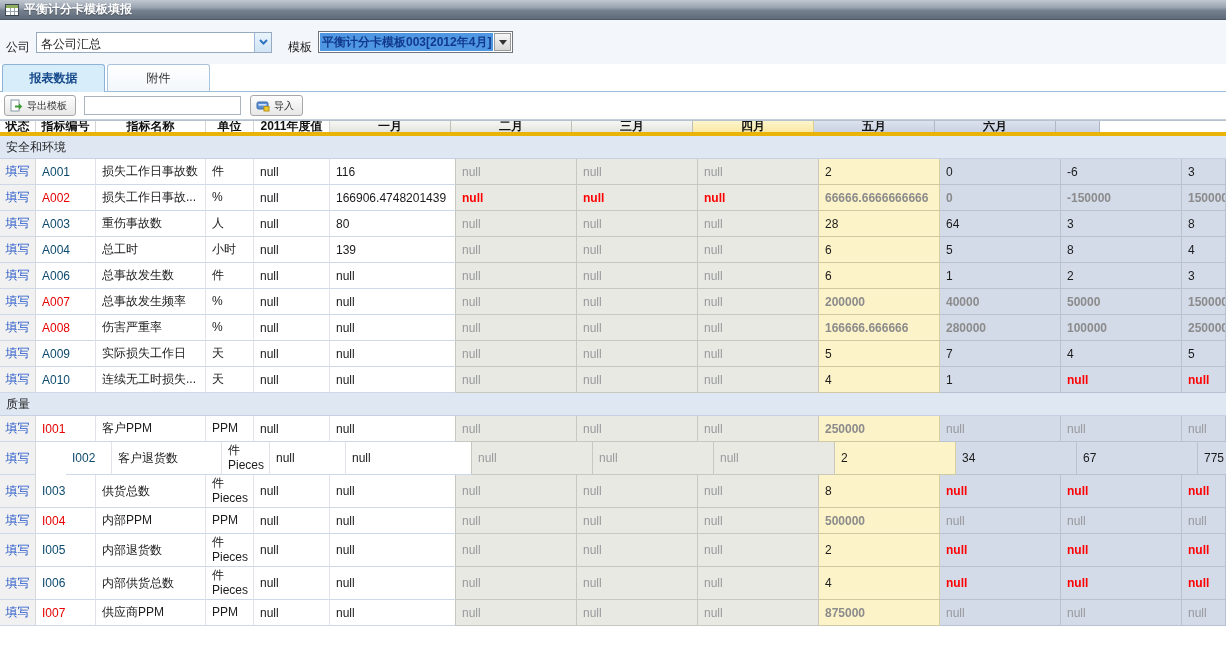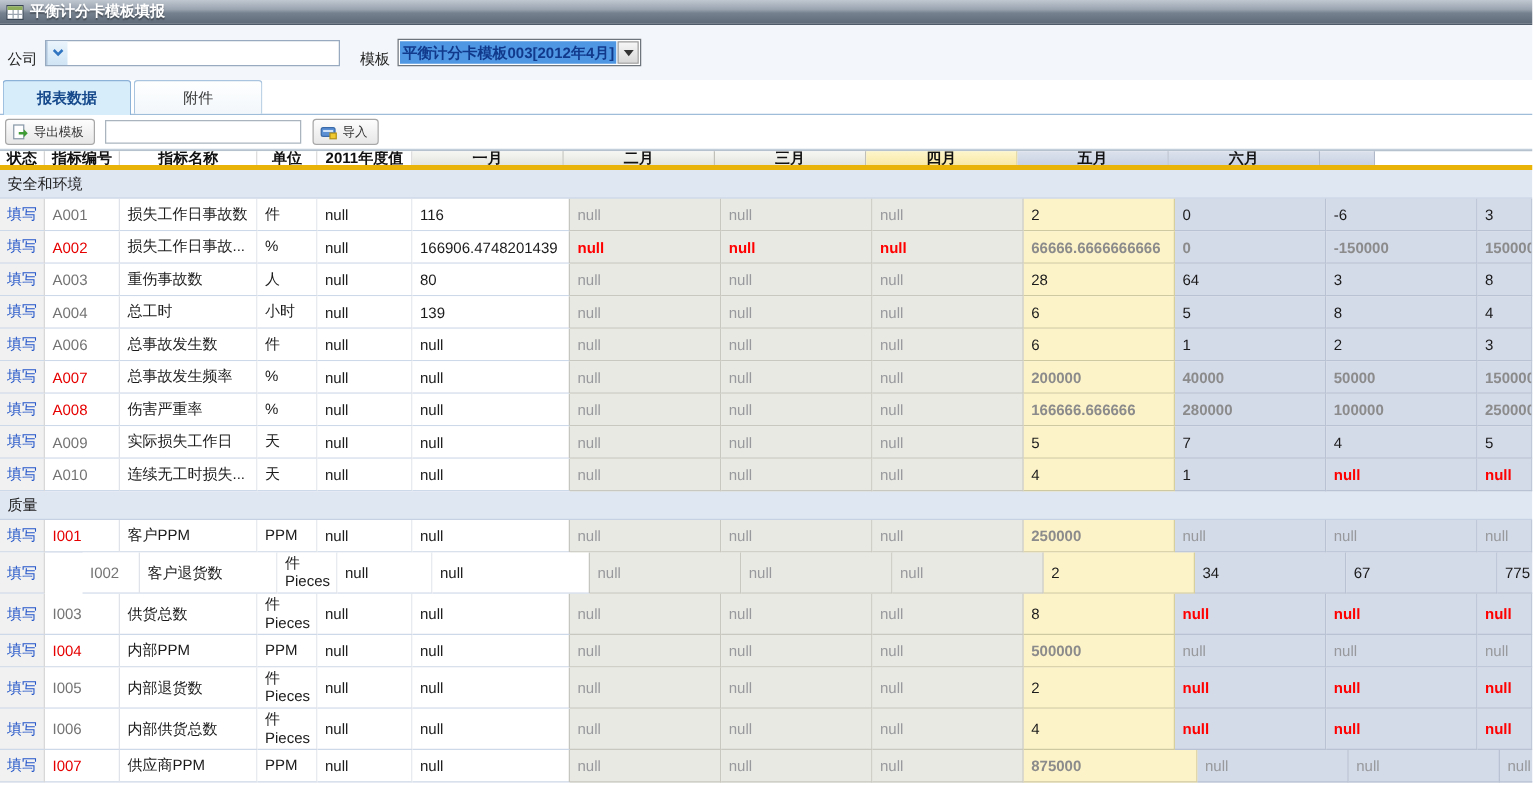"各公司汇总" span.combo-text { html: none -> <span>各公司汇总</span> }
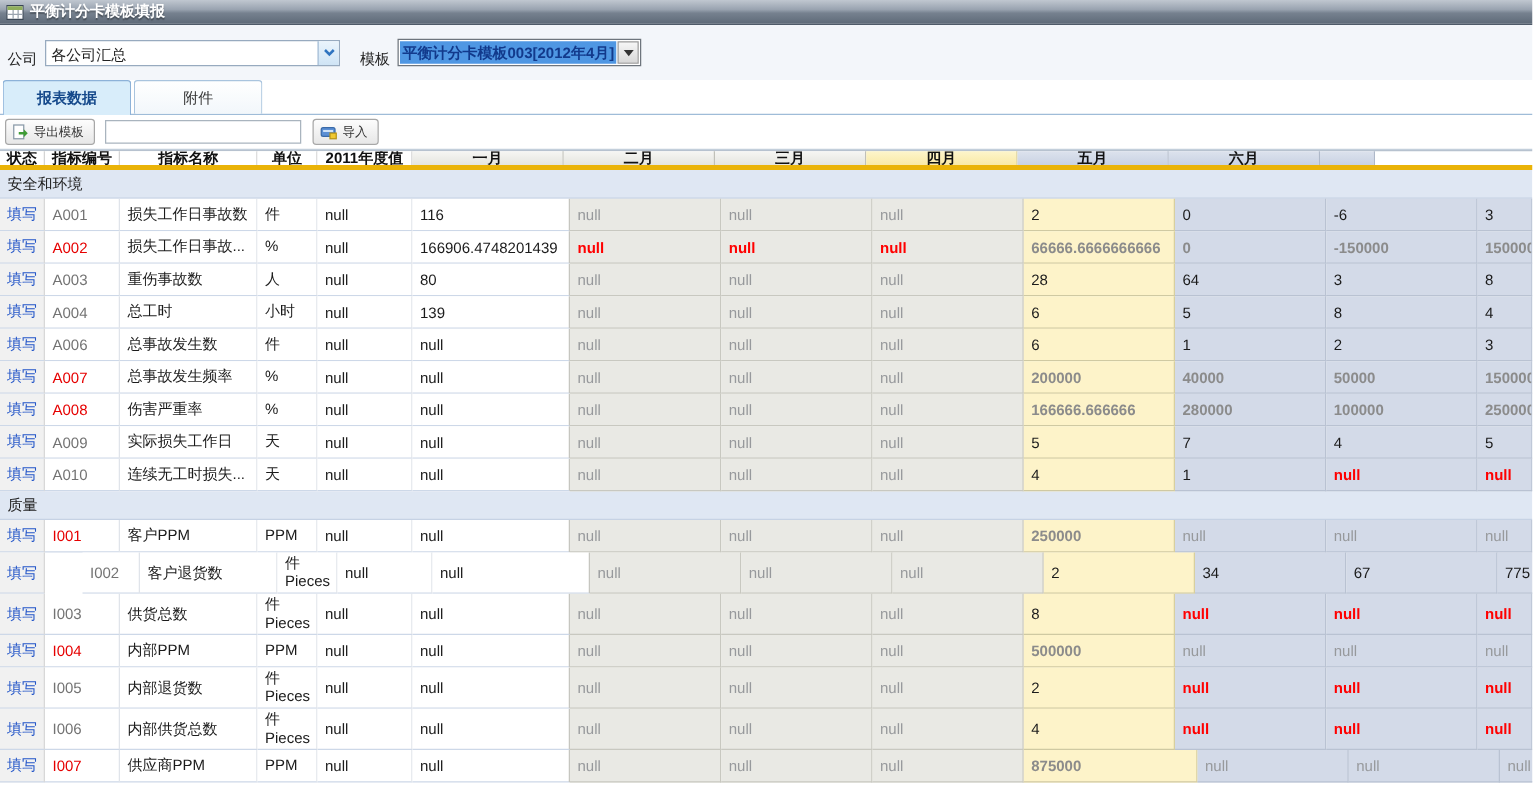"A001" .code-navy { color: #737373 -> #0c4a6e }
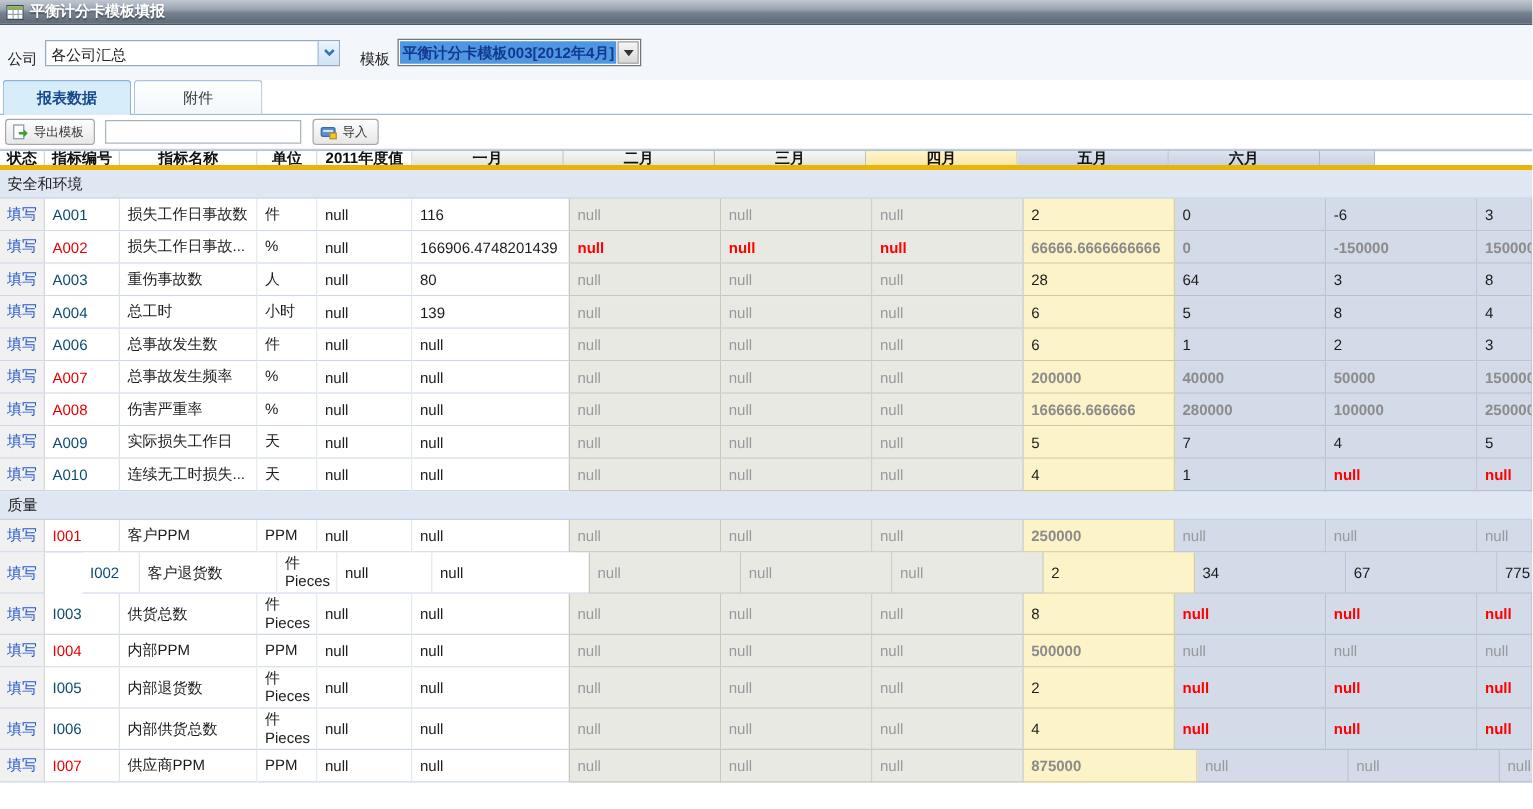"875000" div.cell { width: 139px -> 121px }
